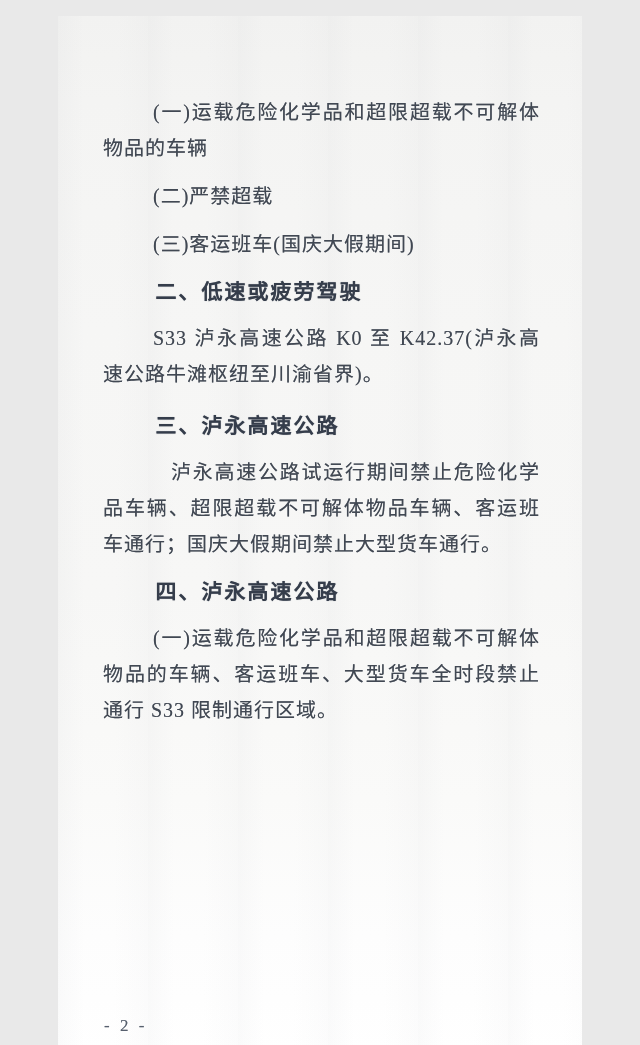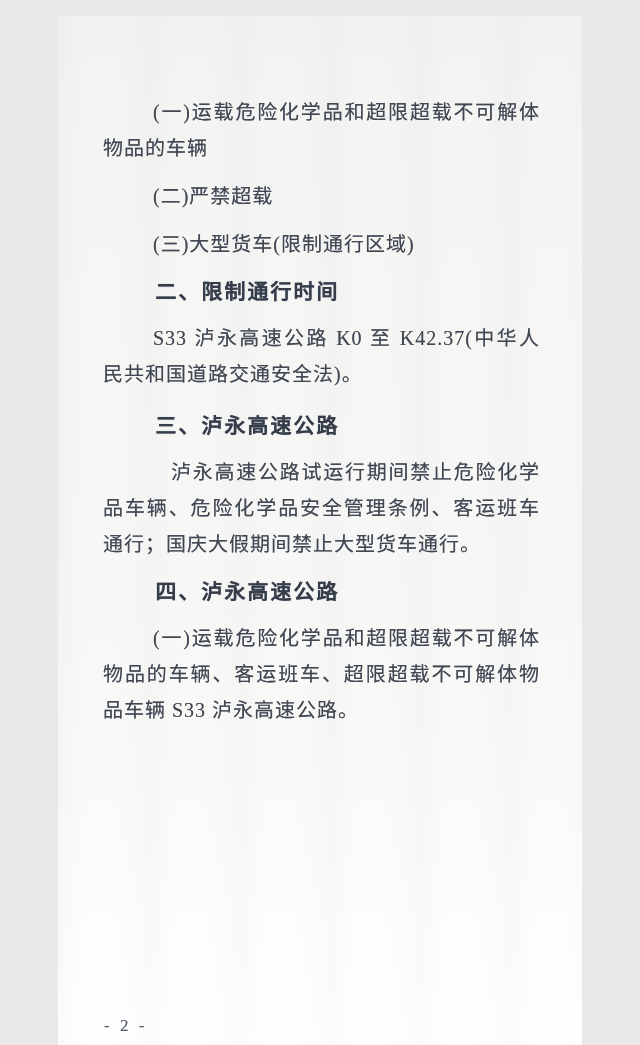"(三)大型货车(限制通行区域)" div.block { text: 大型货车(限制通行区域 -> 客运班车(国庆大假期间 }
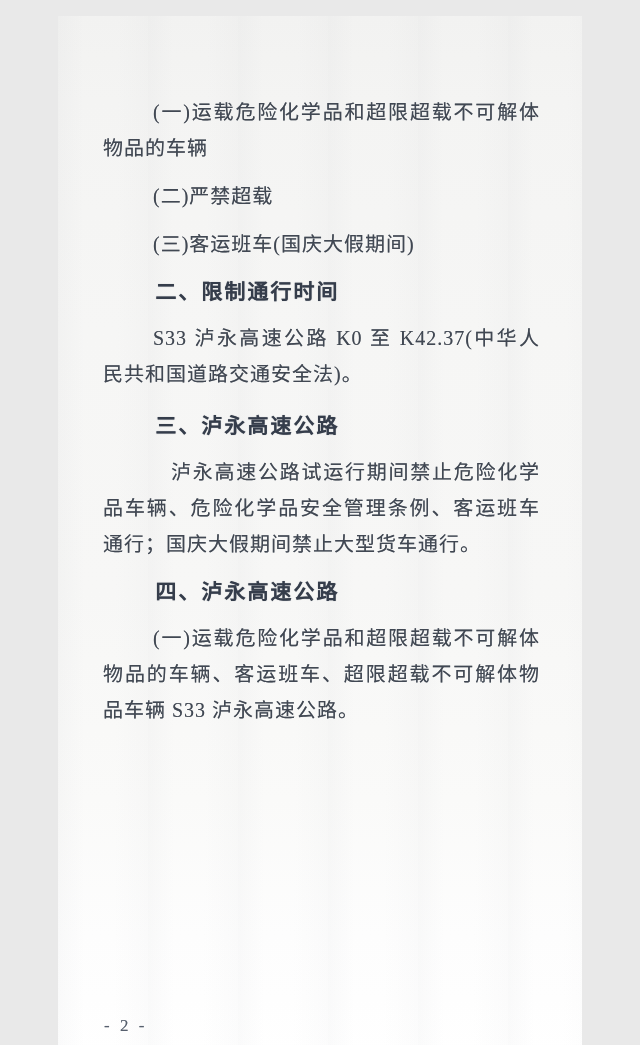"二、限制通行时间" div.block { text: 限制通行时间 -> 低速或疲劳驾驶 }
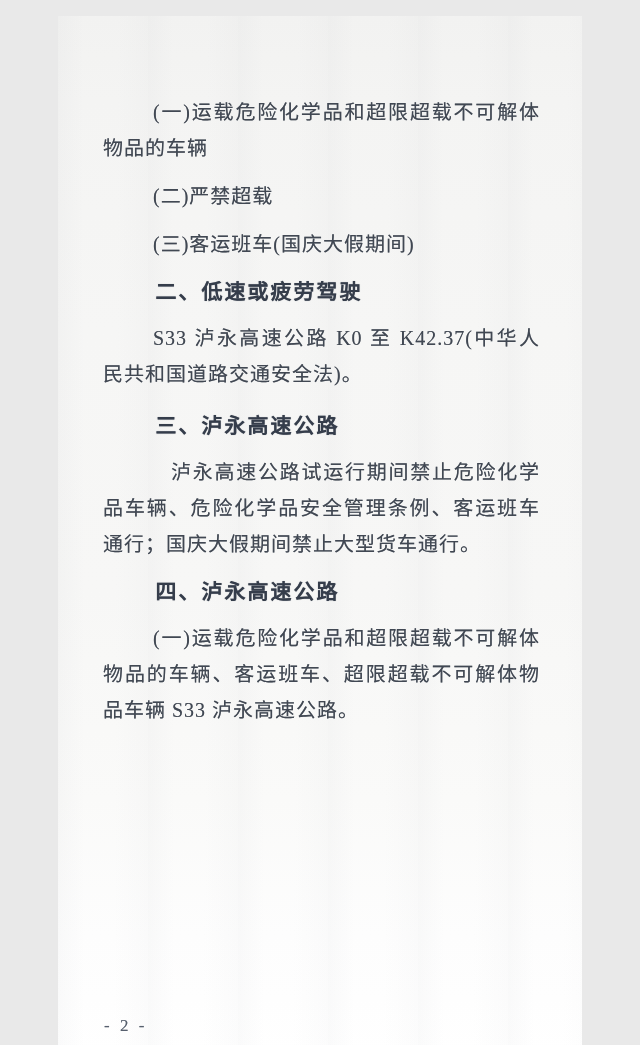"S33 泸永高速公路 K0 至 K42.37(中华人民共和国道路交通安全法)。" div.block { text: 中华人民共和国道路交通安全法 -> 泸永高速公路牛滩枢纽至川渝省界 }
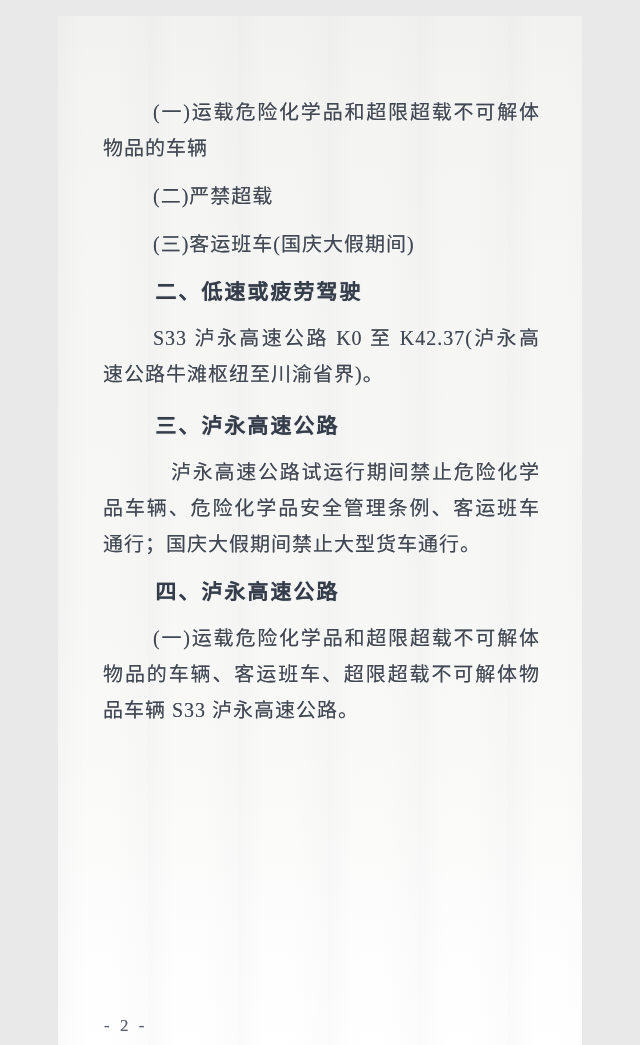"泸永高速公路试运行期间禁止危险化学品车辆、危险化学品安全管理条例、客运班车通行；" div.block { text: 危险化学品安全管理条例 -> 超限超载不可解体物品车辆 }
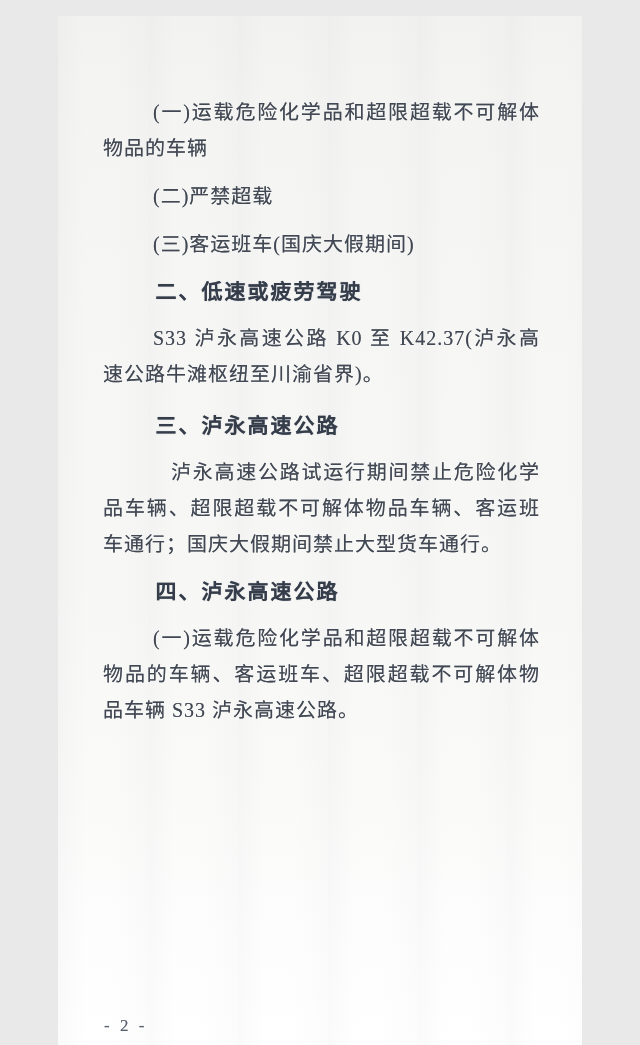"(一)运载危险化学品和超限超载不可解体物品的车辆、客运班车、超限超载不可解体物品" div.block { text: 超限超载不可解体物品车辆 S33 泸永高速公路 -> 大型货车全时段禁止通行 S33 限制通行区域 }
